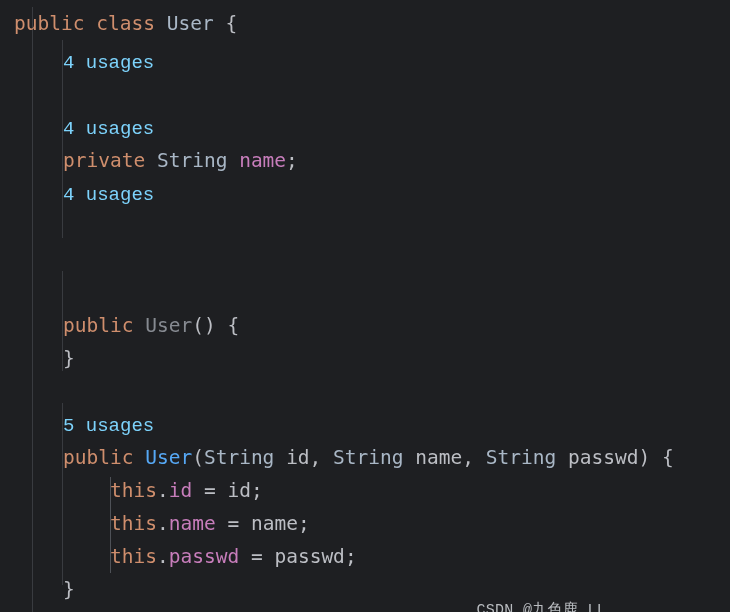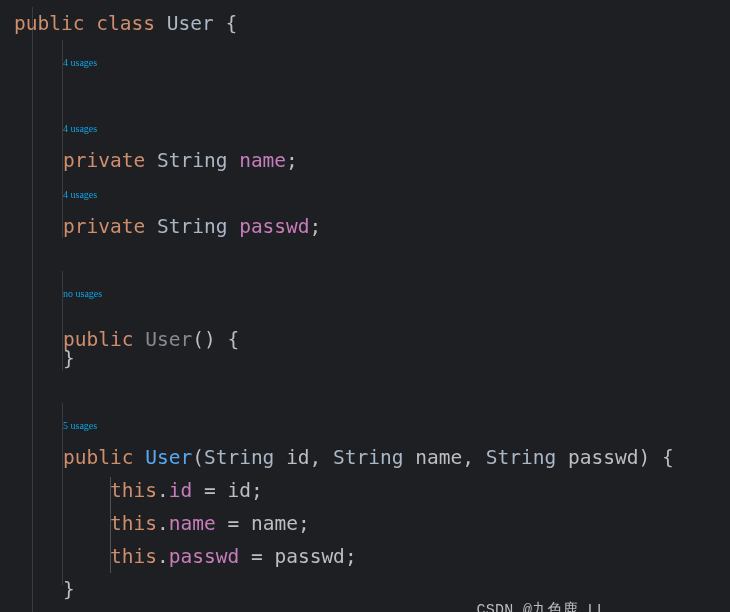"4 usages" .hint { color: #0ea5e9 -> #7dd3fc; font-family: Liberation Serif, serif -> Liberation Mono, monospace; font-size: 10px -> 19px }
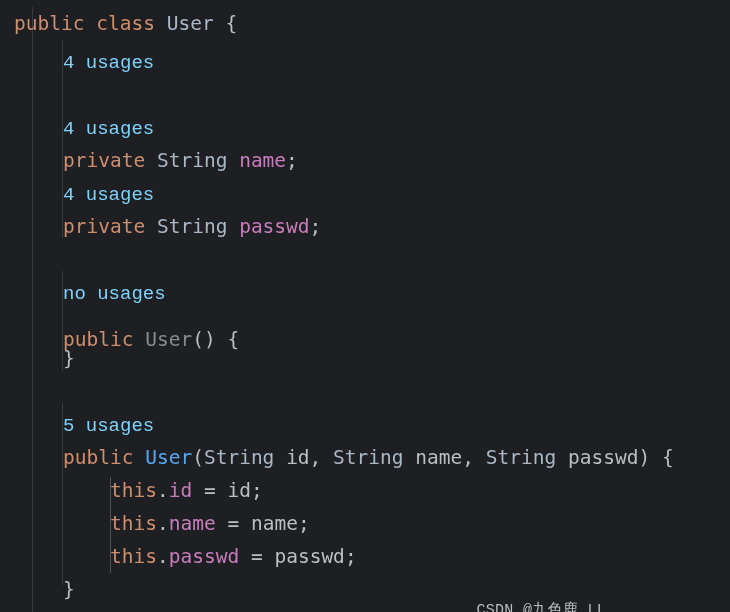"private String passwd;" div.line { html: <div><span>private</span><span> </span><span>String</span><span> </span><span>passwd</span><span>;</span></div> -> none }
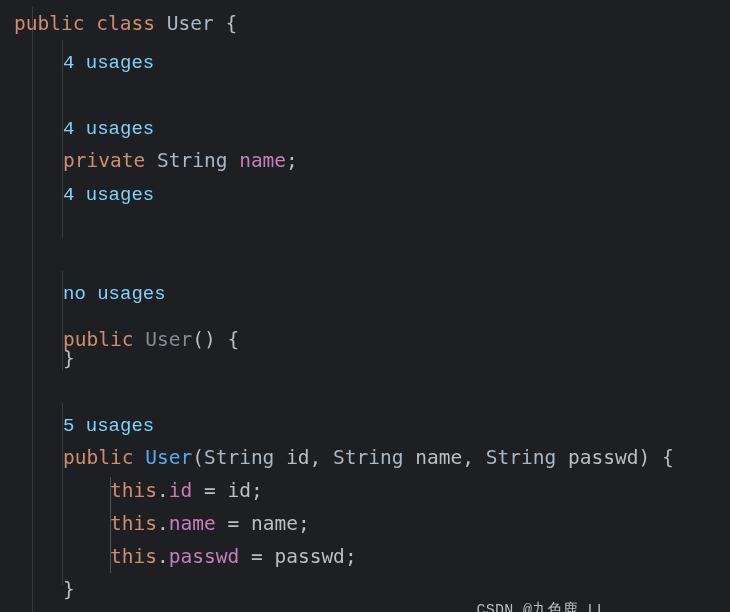"no usages" div.hint { html: <div>no usages</div> -> none }
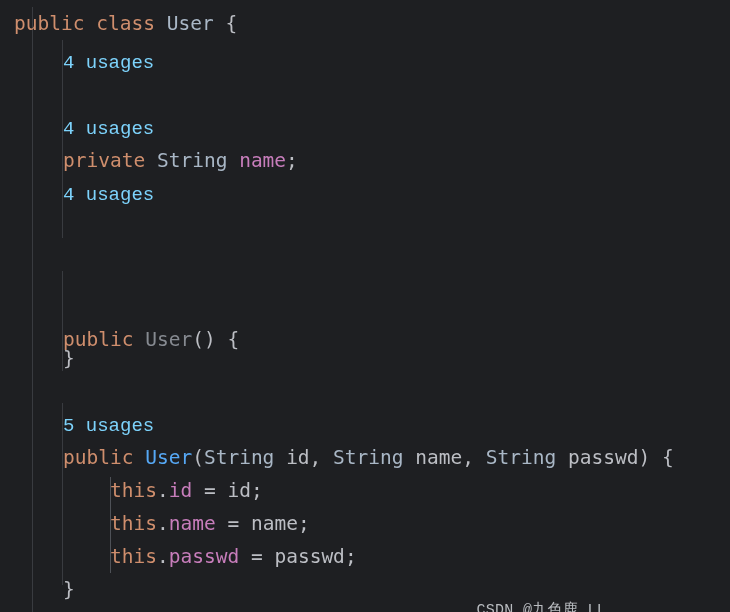"public User() {" div.line { top: 316px -> 302px }
